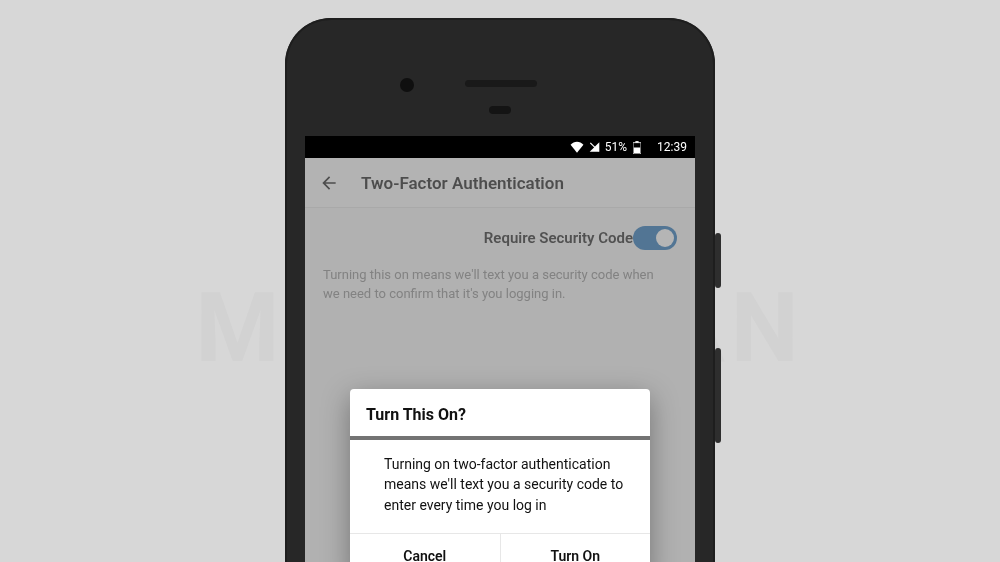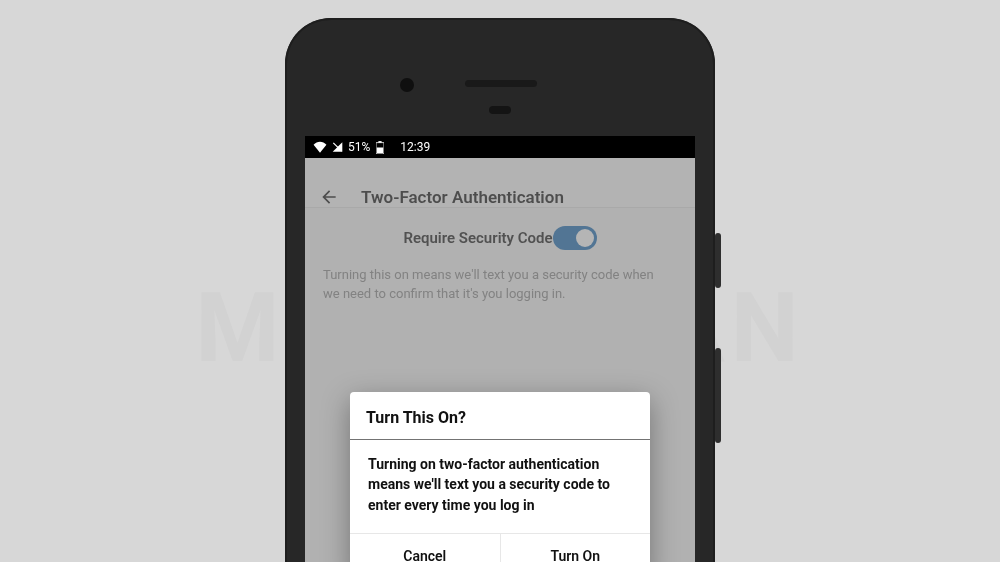"51%" .statusbar { justify-content: flex-start -> flex-end }
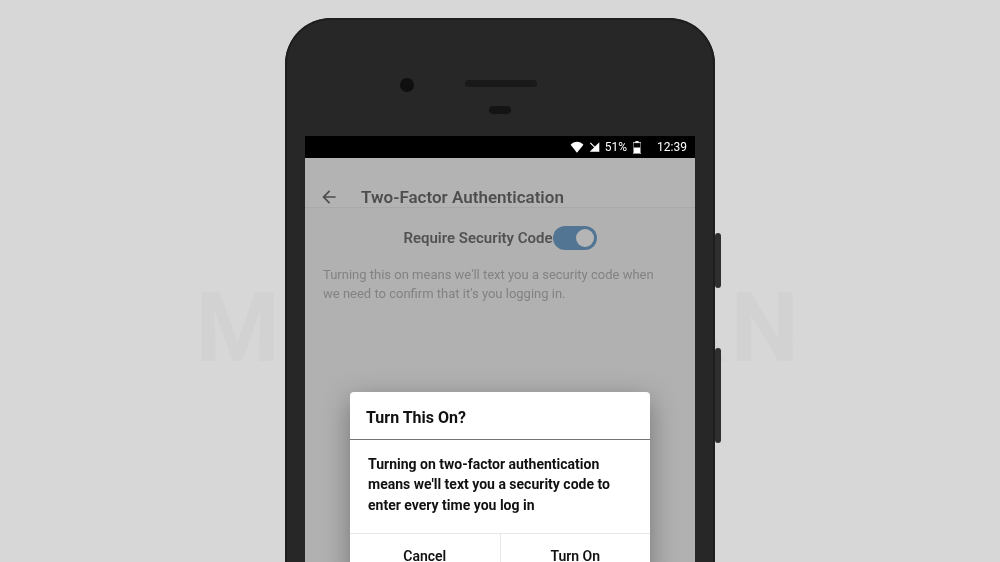"Two-Factor Authentication" .appbar { align-items: flex-end -> center }
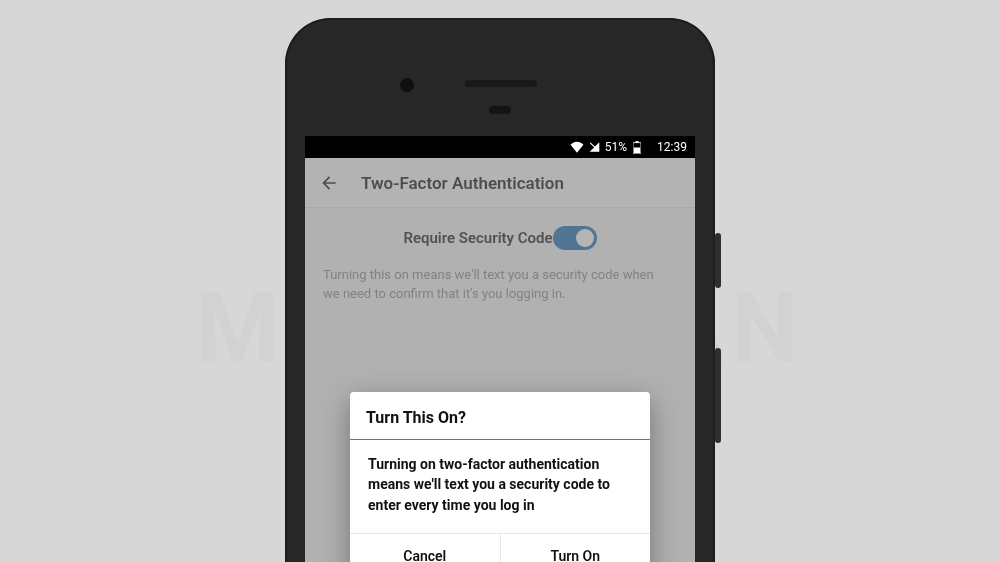"Require Security Code" .setting-row { justify-content: center -> flex-end }
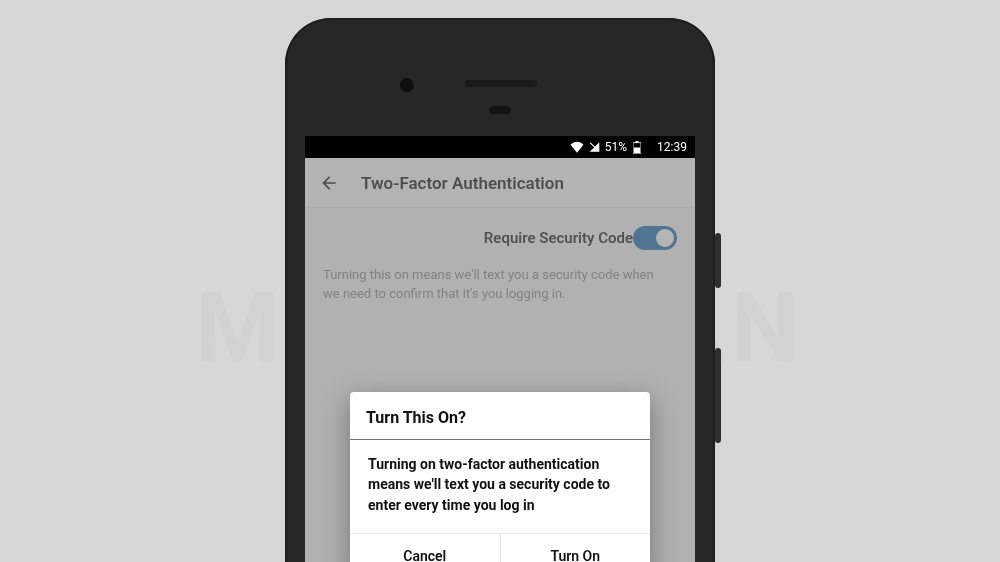"Turn This On?" .dialog-title { border-bottom: 1px solid #737373 -> 4px solid #737373 }
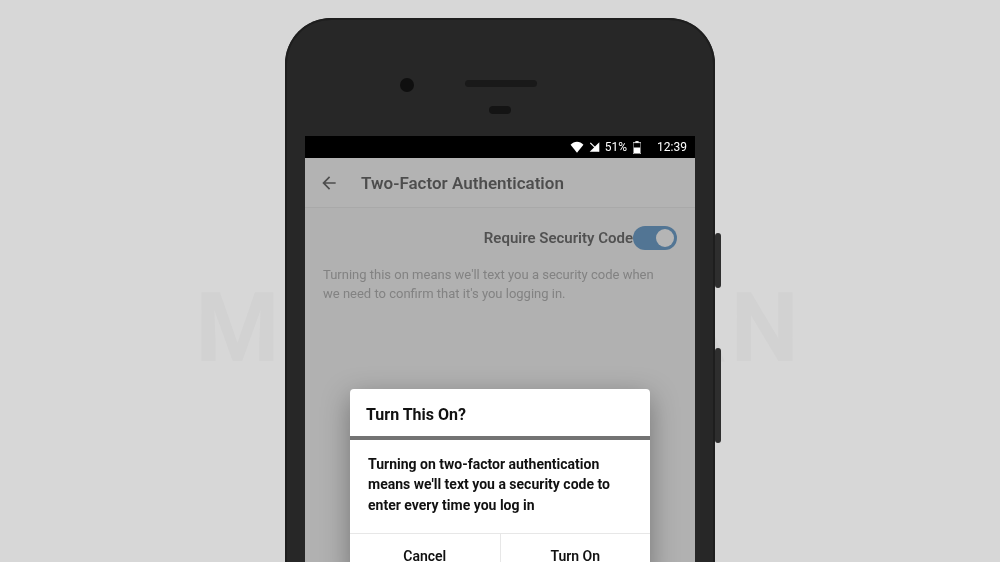"Turning on two-factor authentication" .dialog-body { font-weight: bold -> none; padding: 14px 20px 18px 18px -> 14px 20px 18px 34px }
